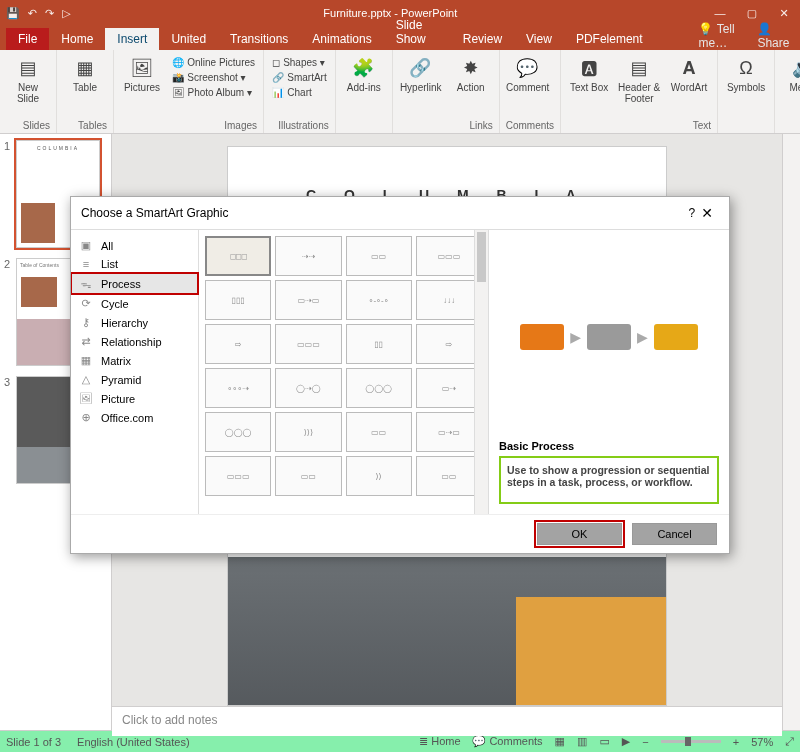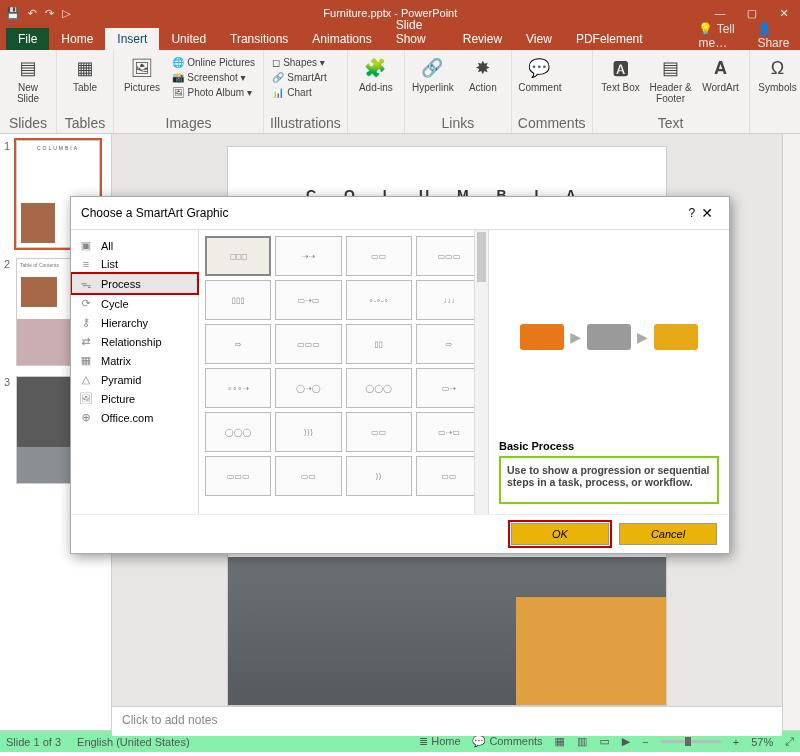"File" .ribbon-tabs .file { background: #14532d -> #b91c1c }
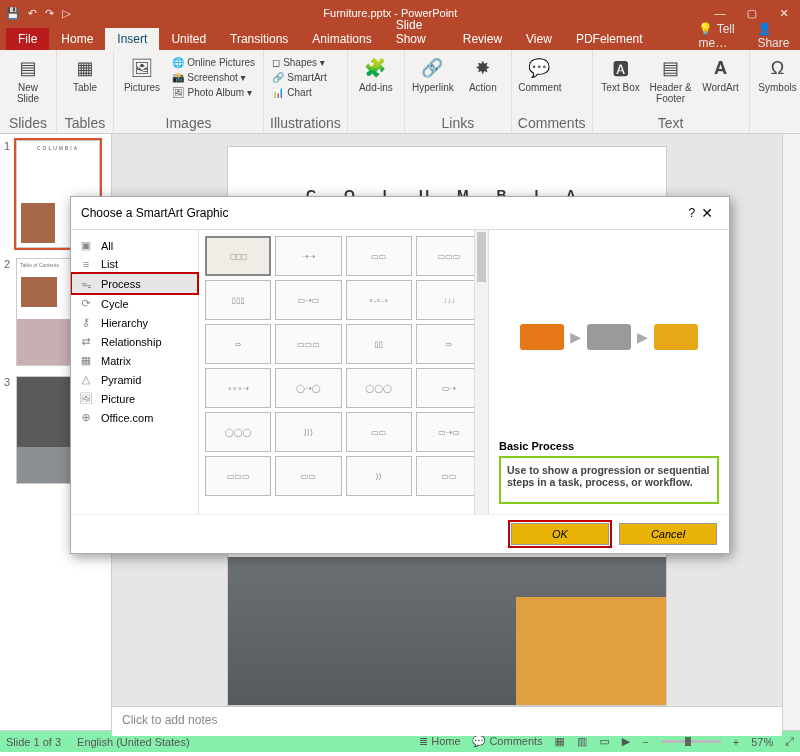"Slides" .group-label { font-size: 14px -> 10px; text-align: center -> right }
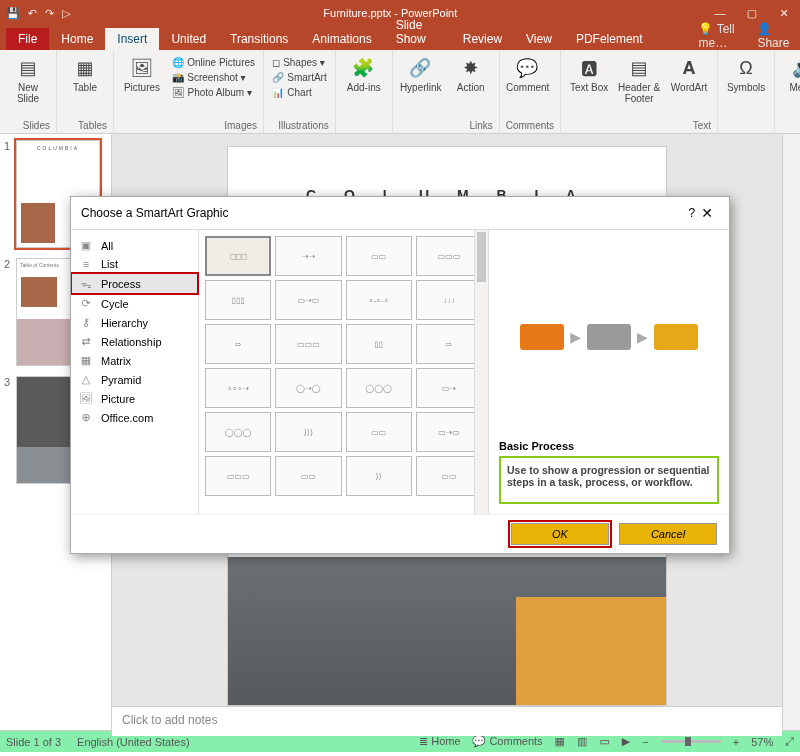"OK" .dlg-buttons button { background: #eab308 -> #a3a3a3; font-style: italic -> none; width: 98px -> 85px }
